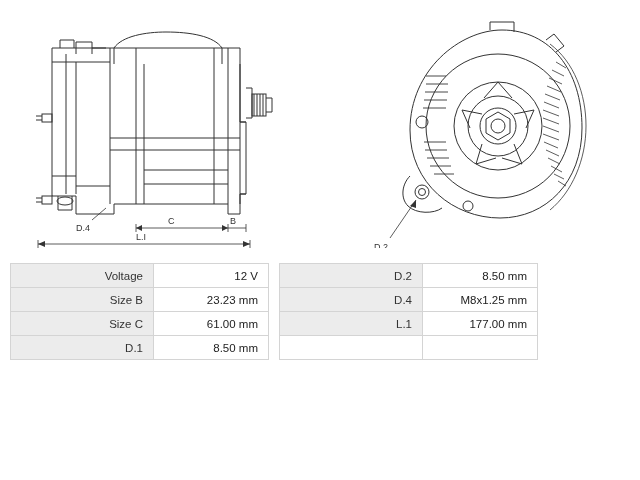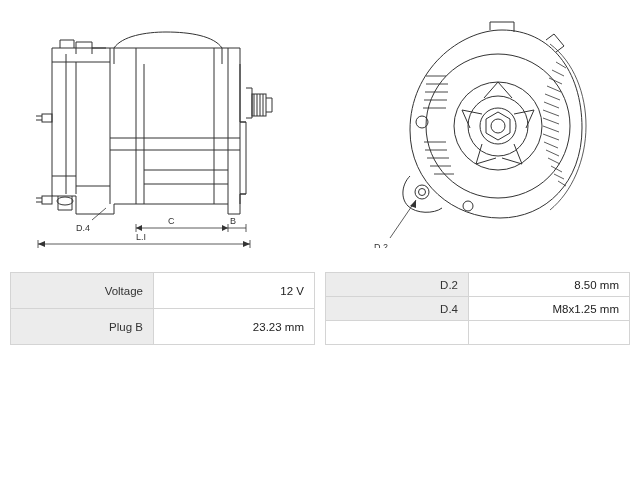"Voltage" .tables { top: 272px -> 263px; width: 620px -> 528px }
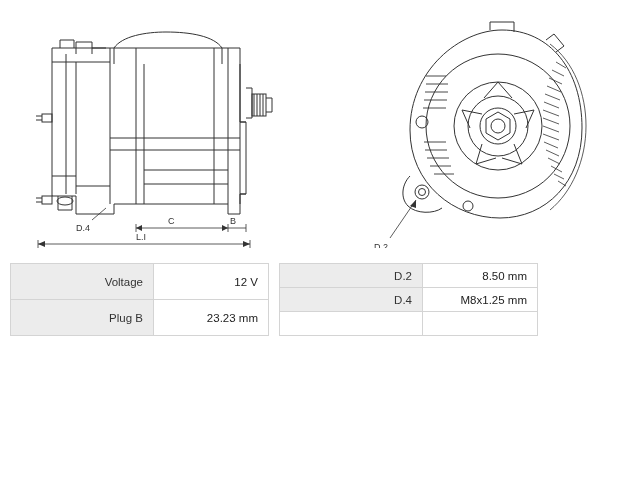"Plug B" td.label { text: Plug -> Size }
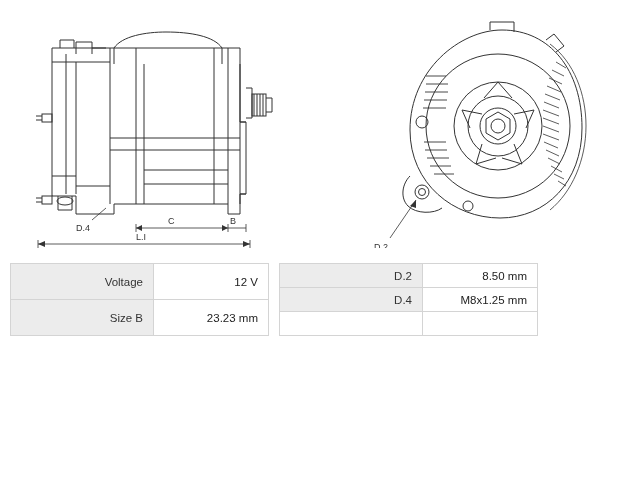"Size C" tr { html: none -> <tr> <td>Size C</td> <td>61.00 mm</td> </tr> }
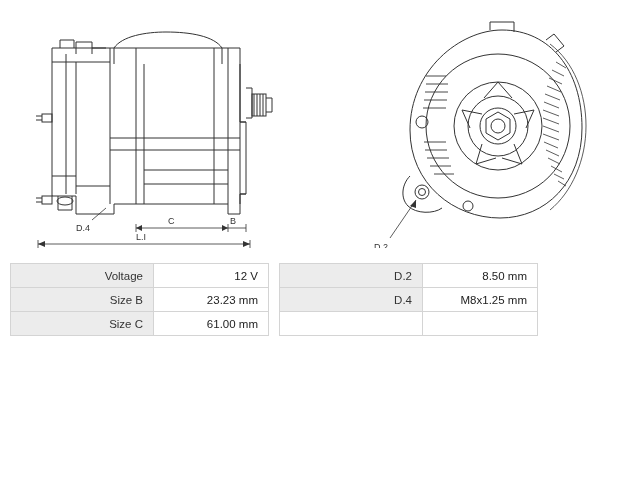"L.1" tr { html: none -> <tr> <td>L.1</td> <td>177.00 mm</td> </tr> }
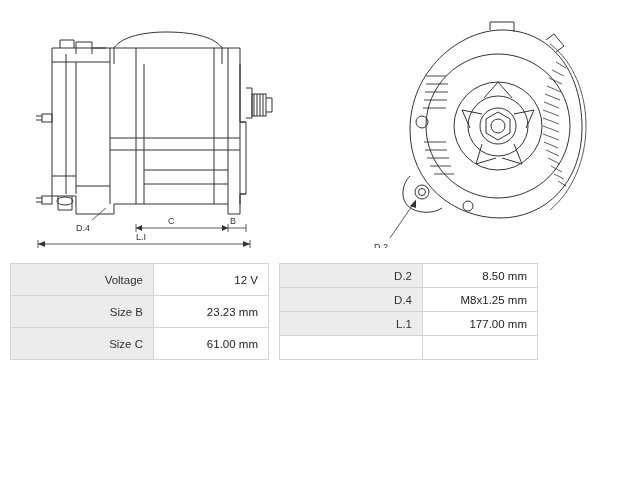"D.1" tr { html: none -> <tr> <td>D.1</td> <td>8.50 mm</td> </tr> }
